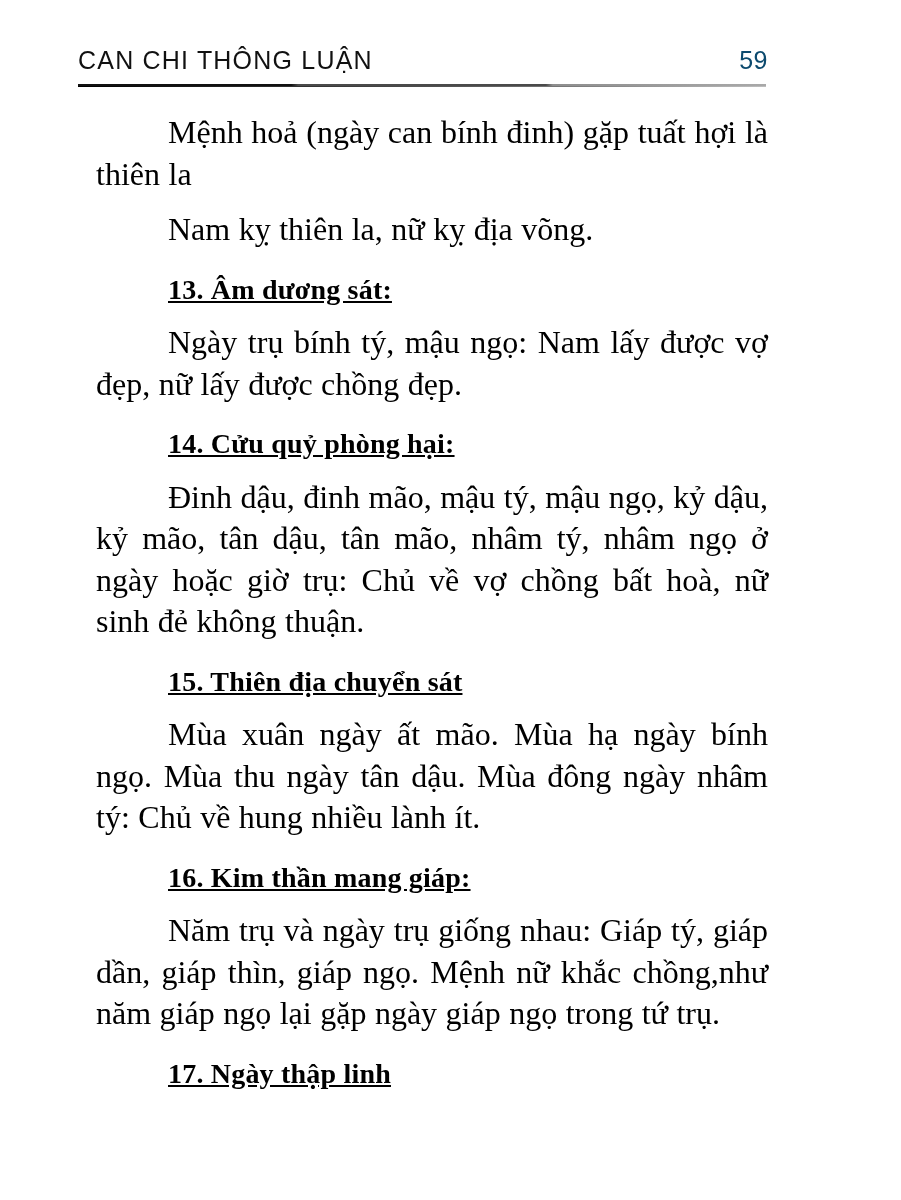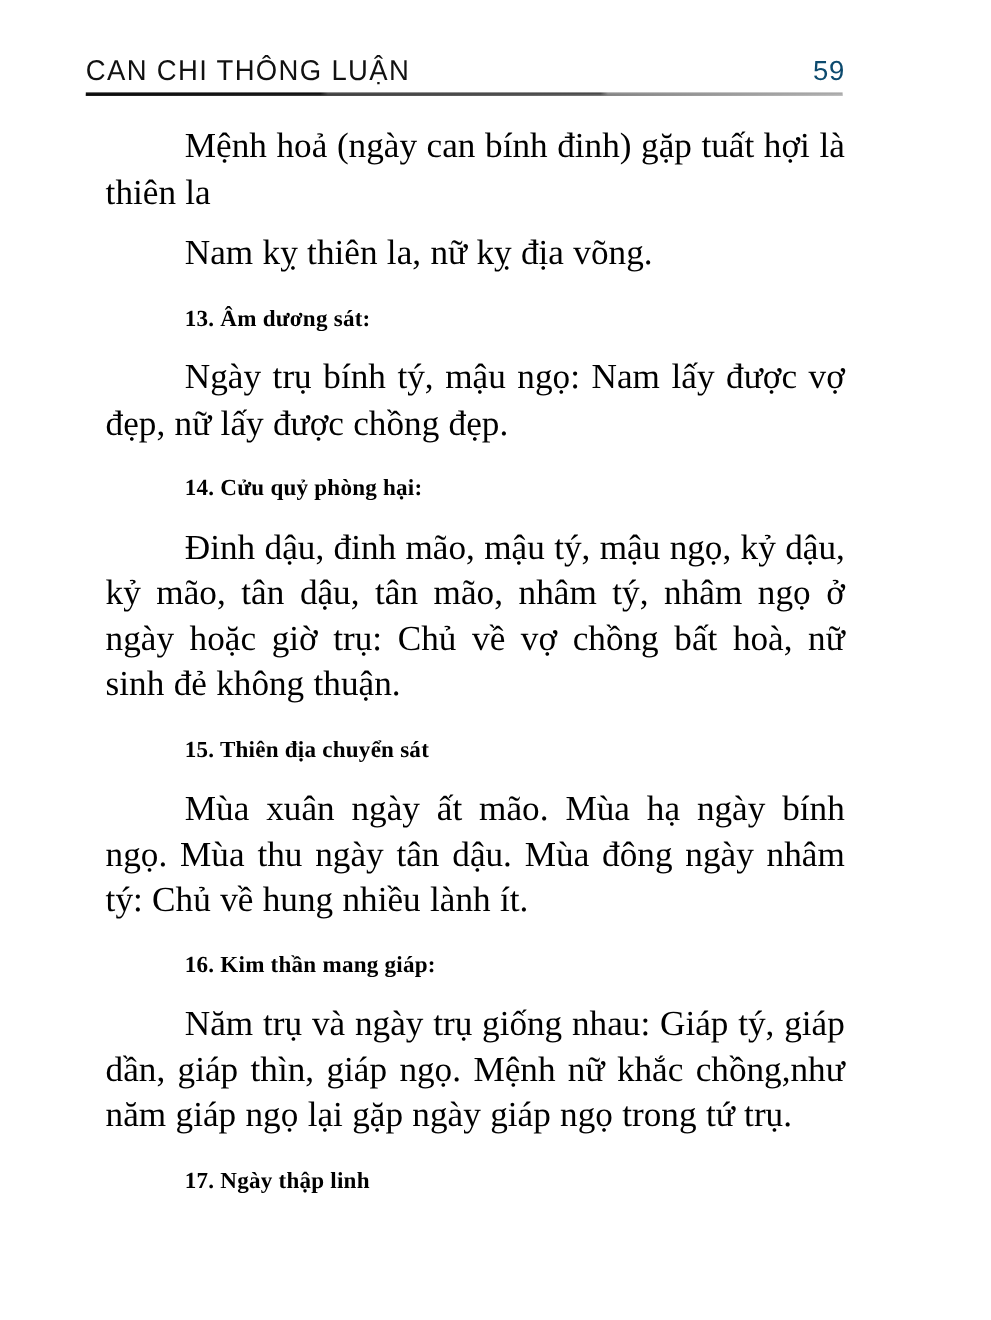"CAN CHI THÔNG LUẬN" .running-head { align-items: flex-end -> flex-start }
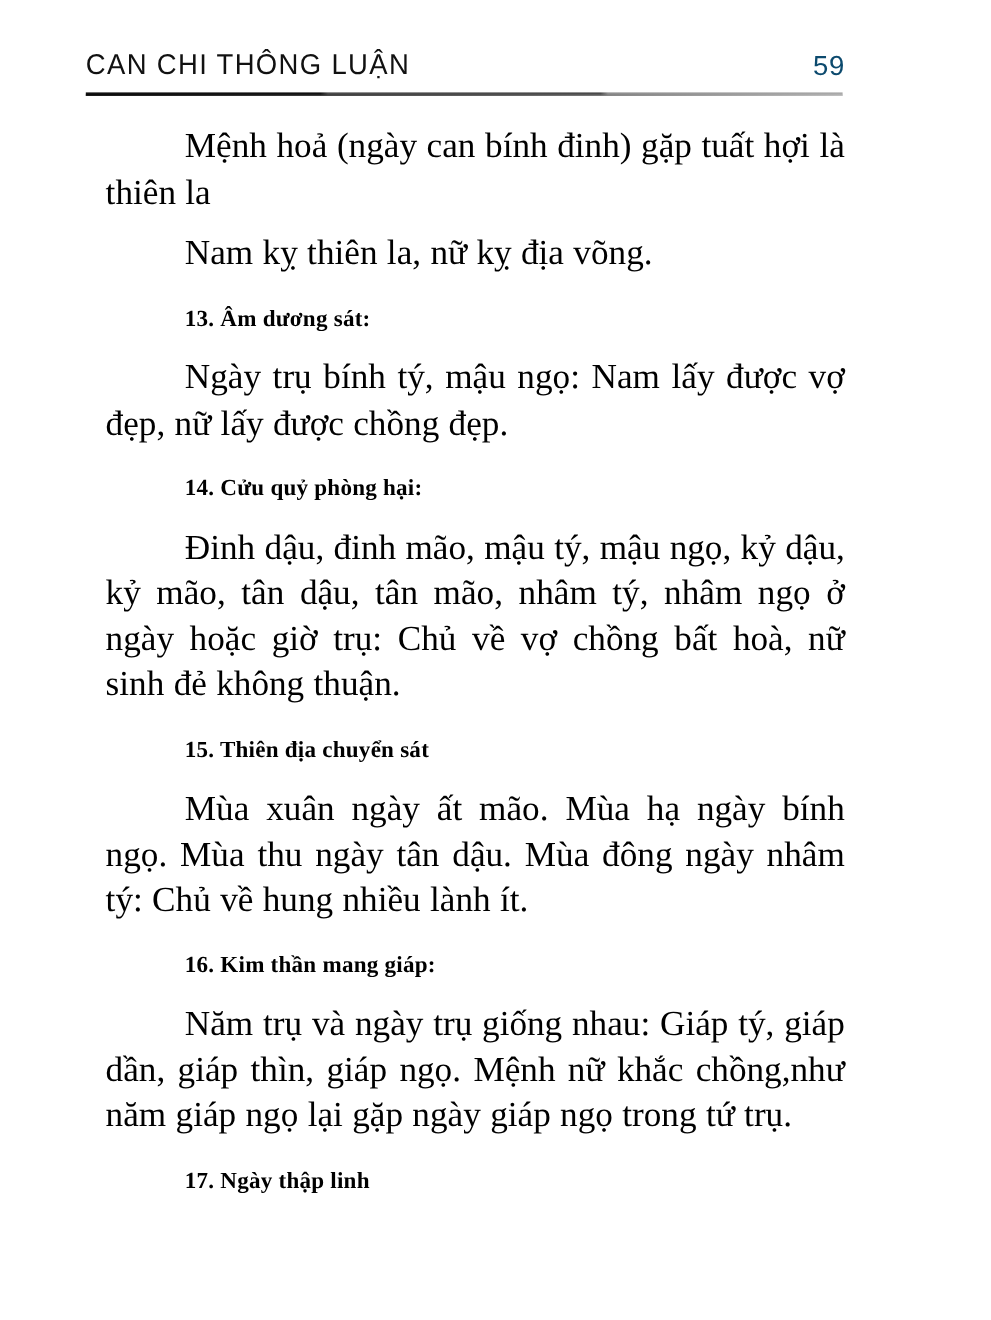"13. Âm dương sát:" .heading { font-size: 21px -> 28px; text-decoration: none -> underline }
